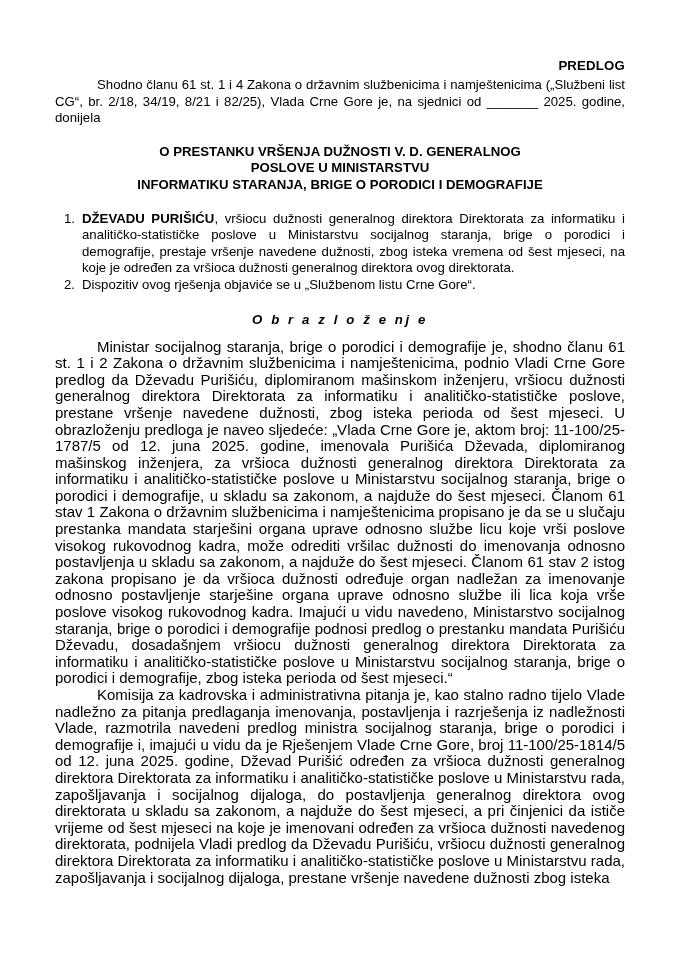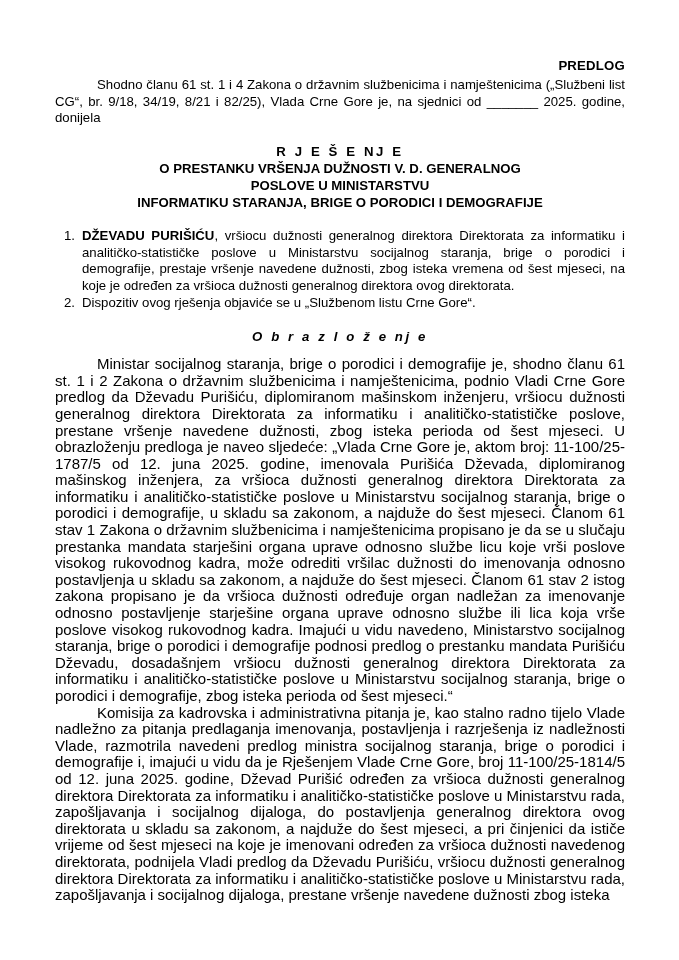"Shodno članu 61 st. 1" p.intro { text: 9/18 -> 2/18 }
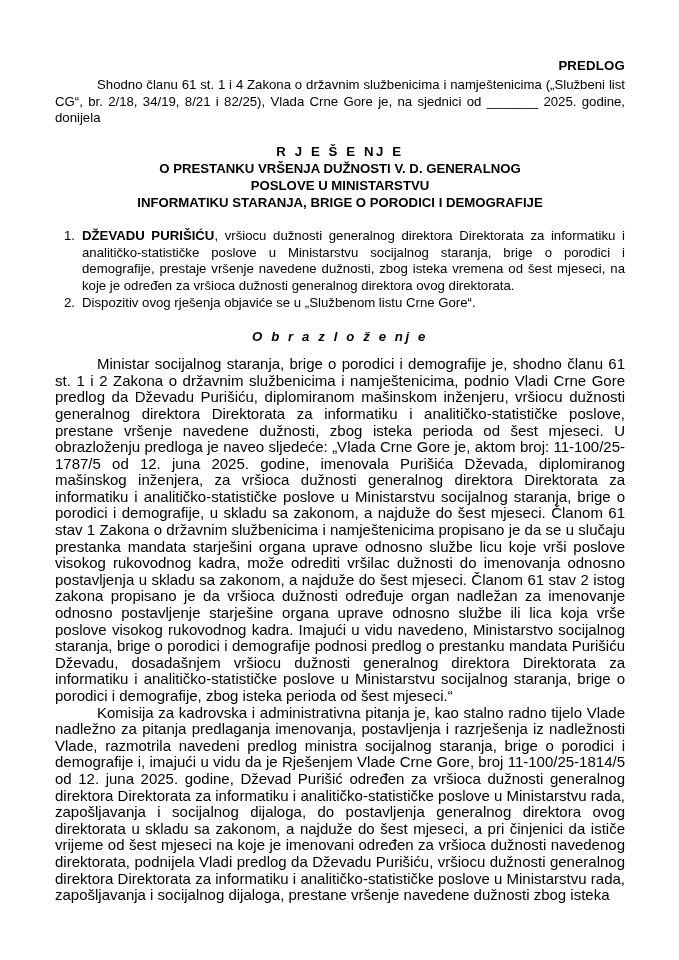"R J E Š E" div.title-main { html: <div>R J E Š E NJ E</div> -> none }
